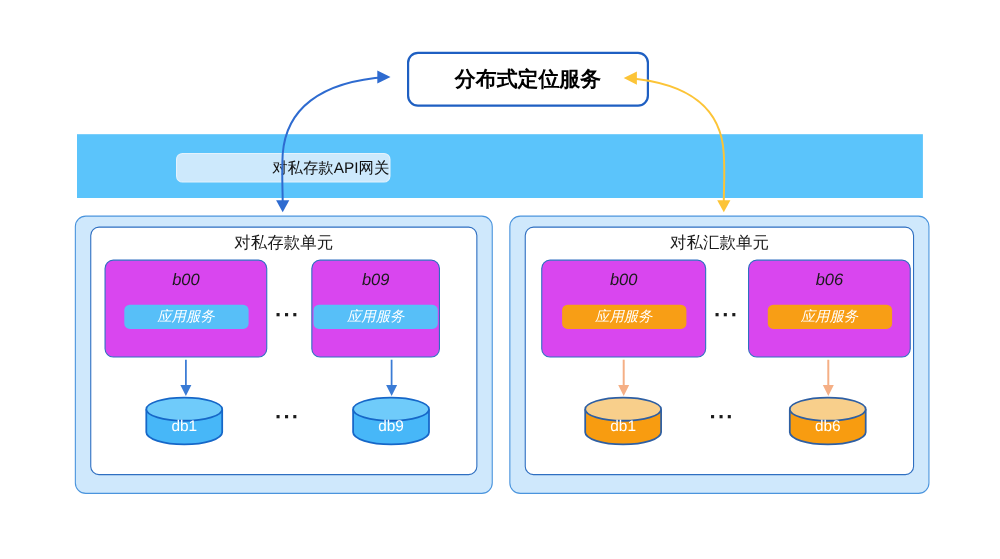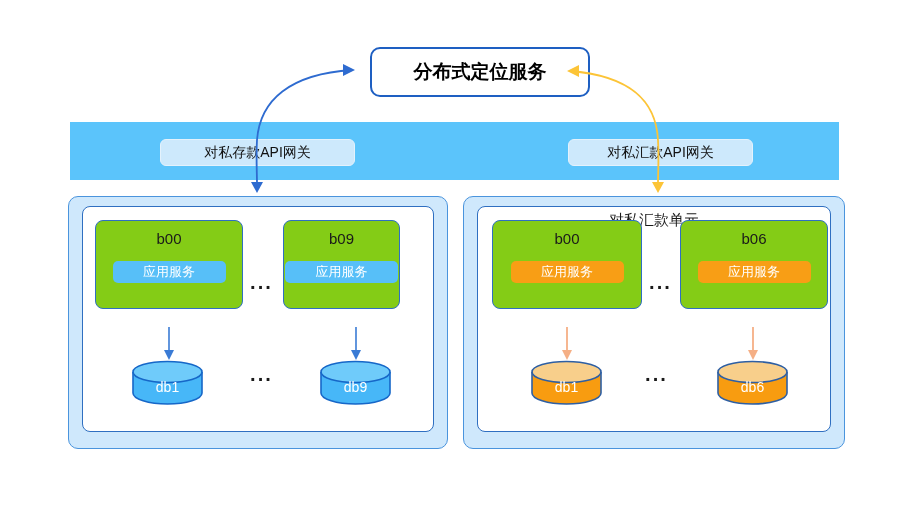"对私存款API网关" .gw-chip { justify-content: center -> flex-end }
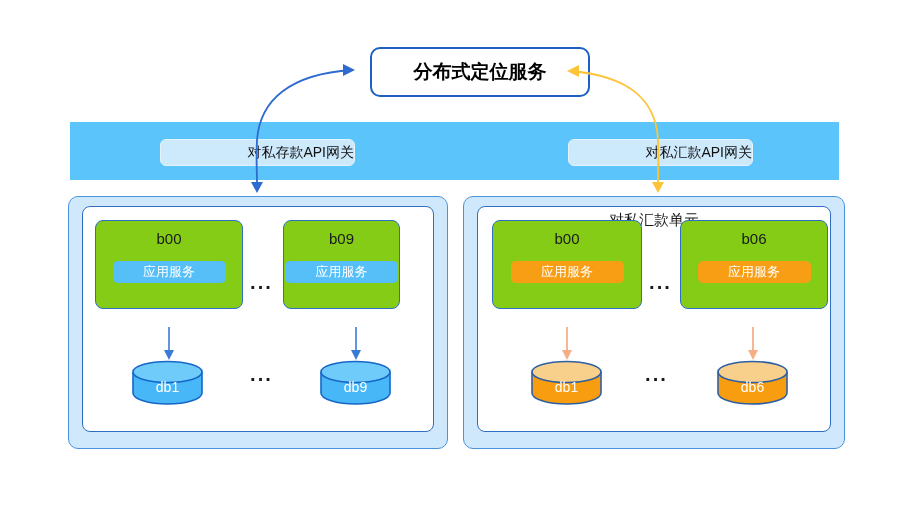"对私汇款API网关" div.gw-chip { html: <div> <span>对私汇款API网关</span> </div> -> none }
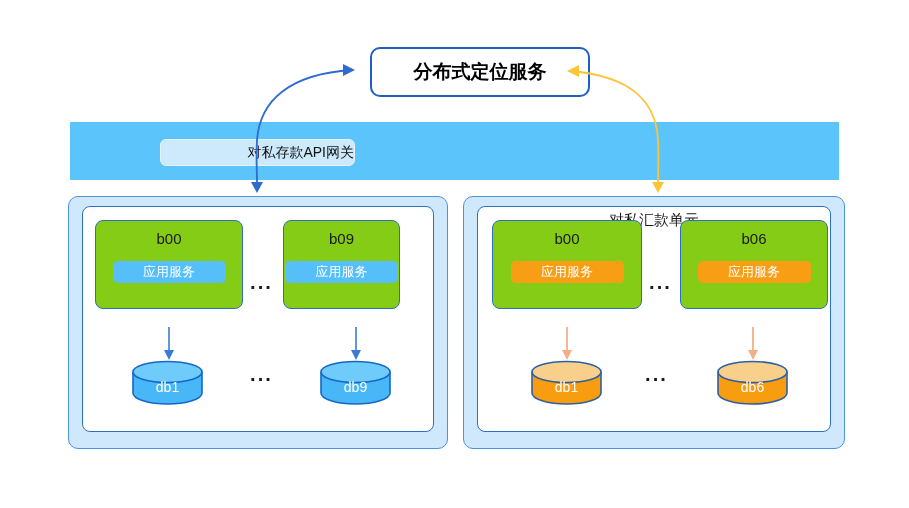"对私存款单元" div.unit-title { html: none -> <div>对私存款单元</div> }
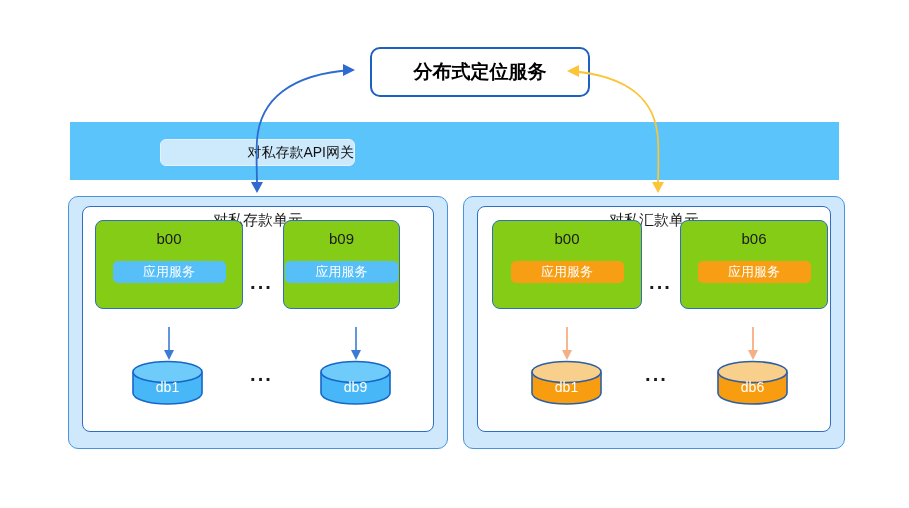"b00" .node-box { background: #84cc16 -> #d946ef; font-style: none -> italic; top: 220px -> 236px }
